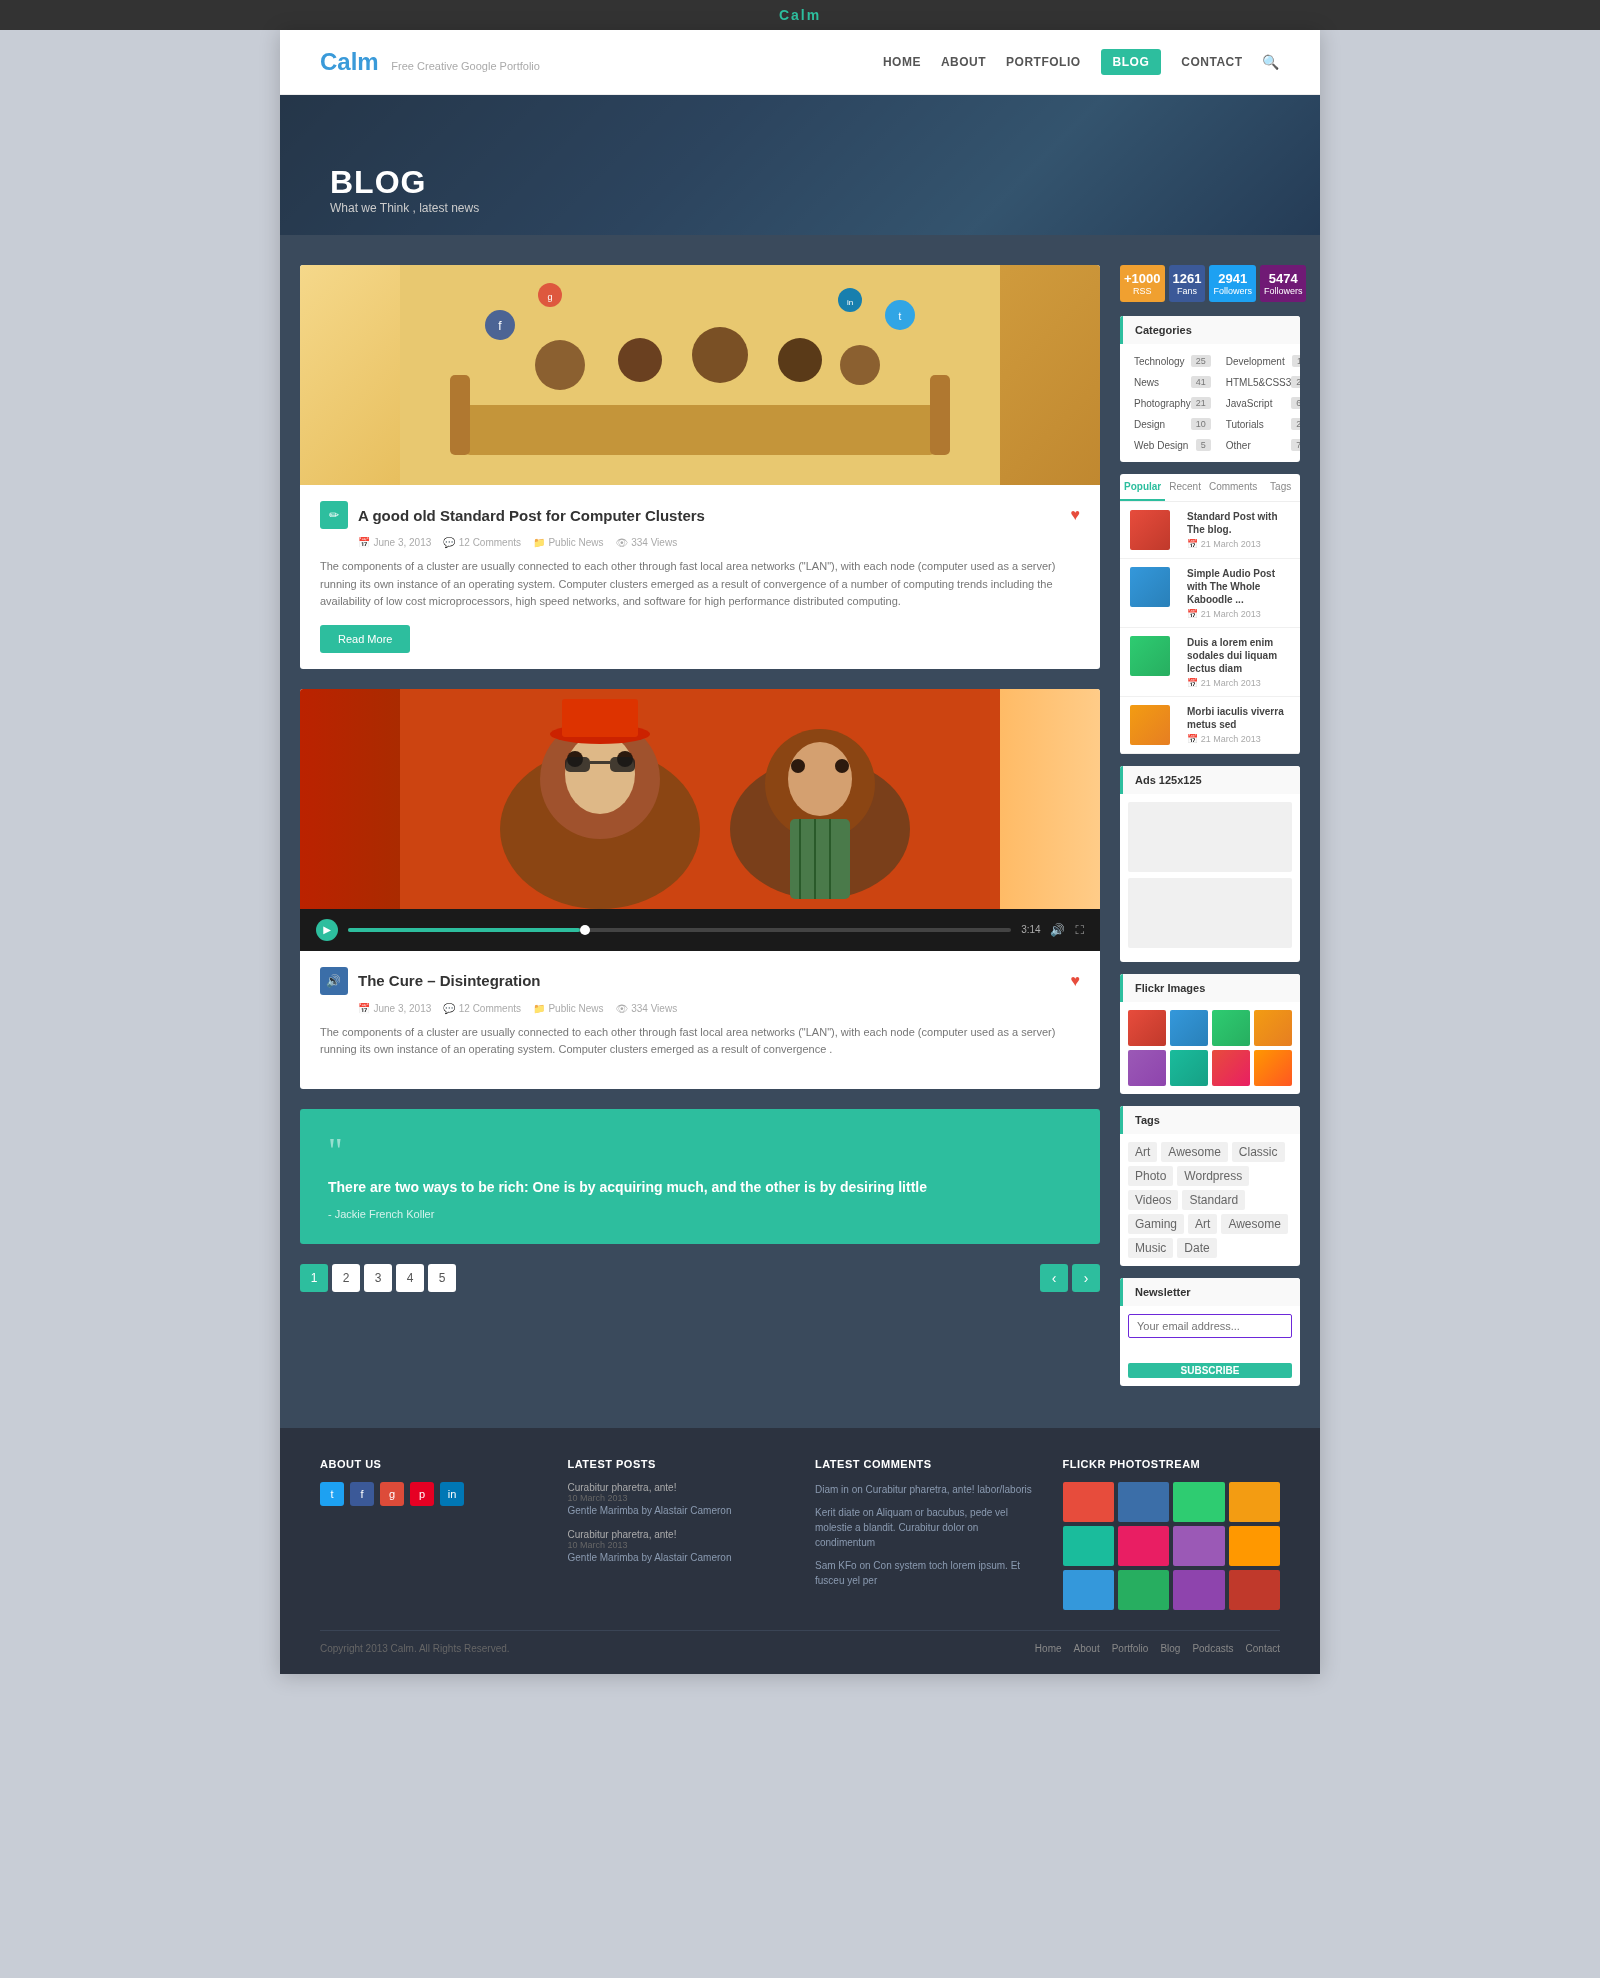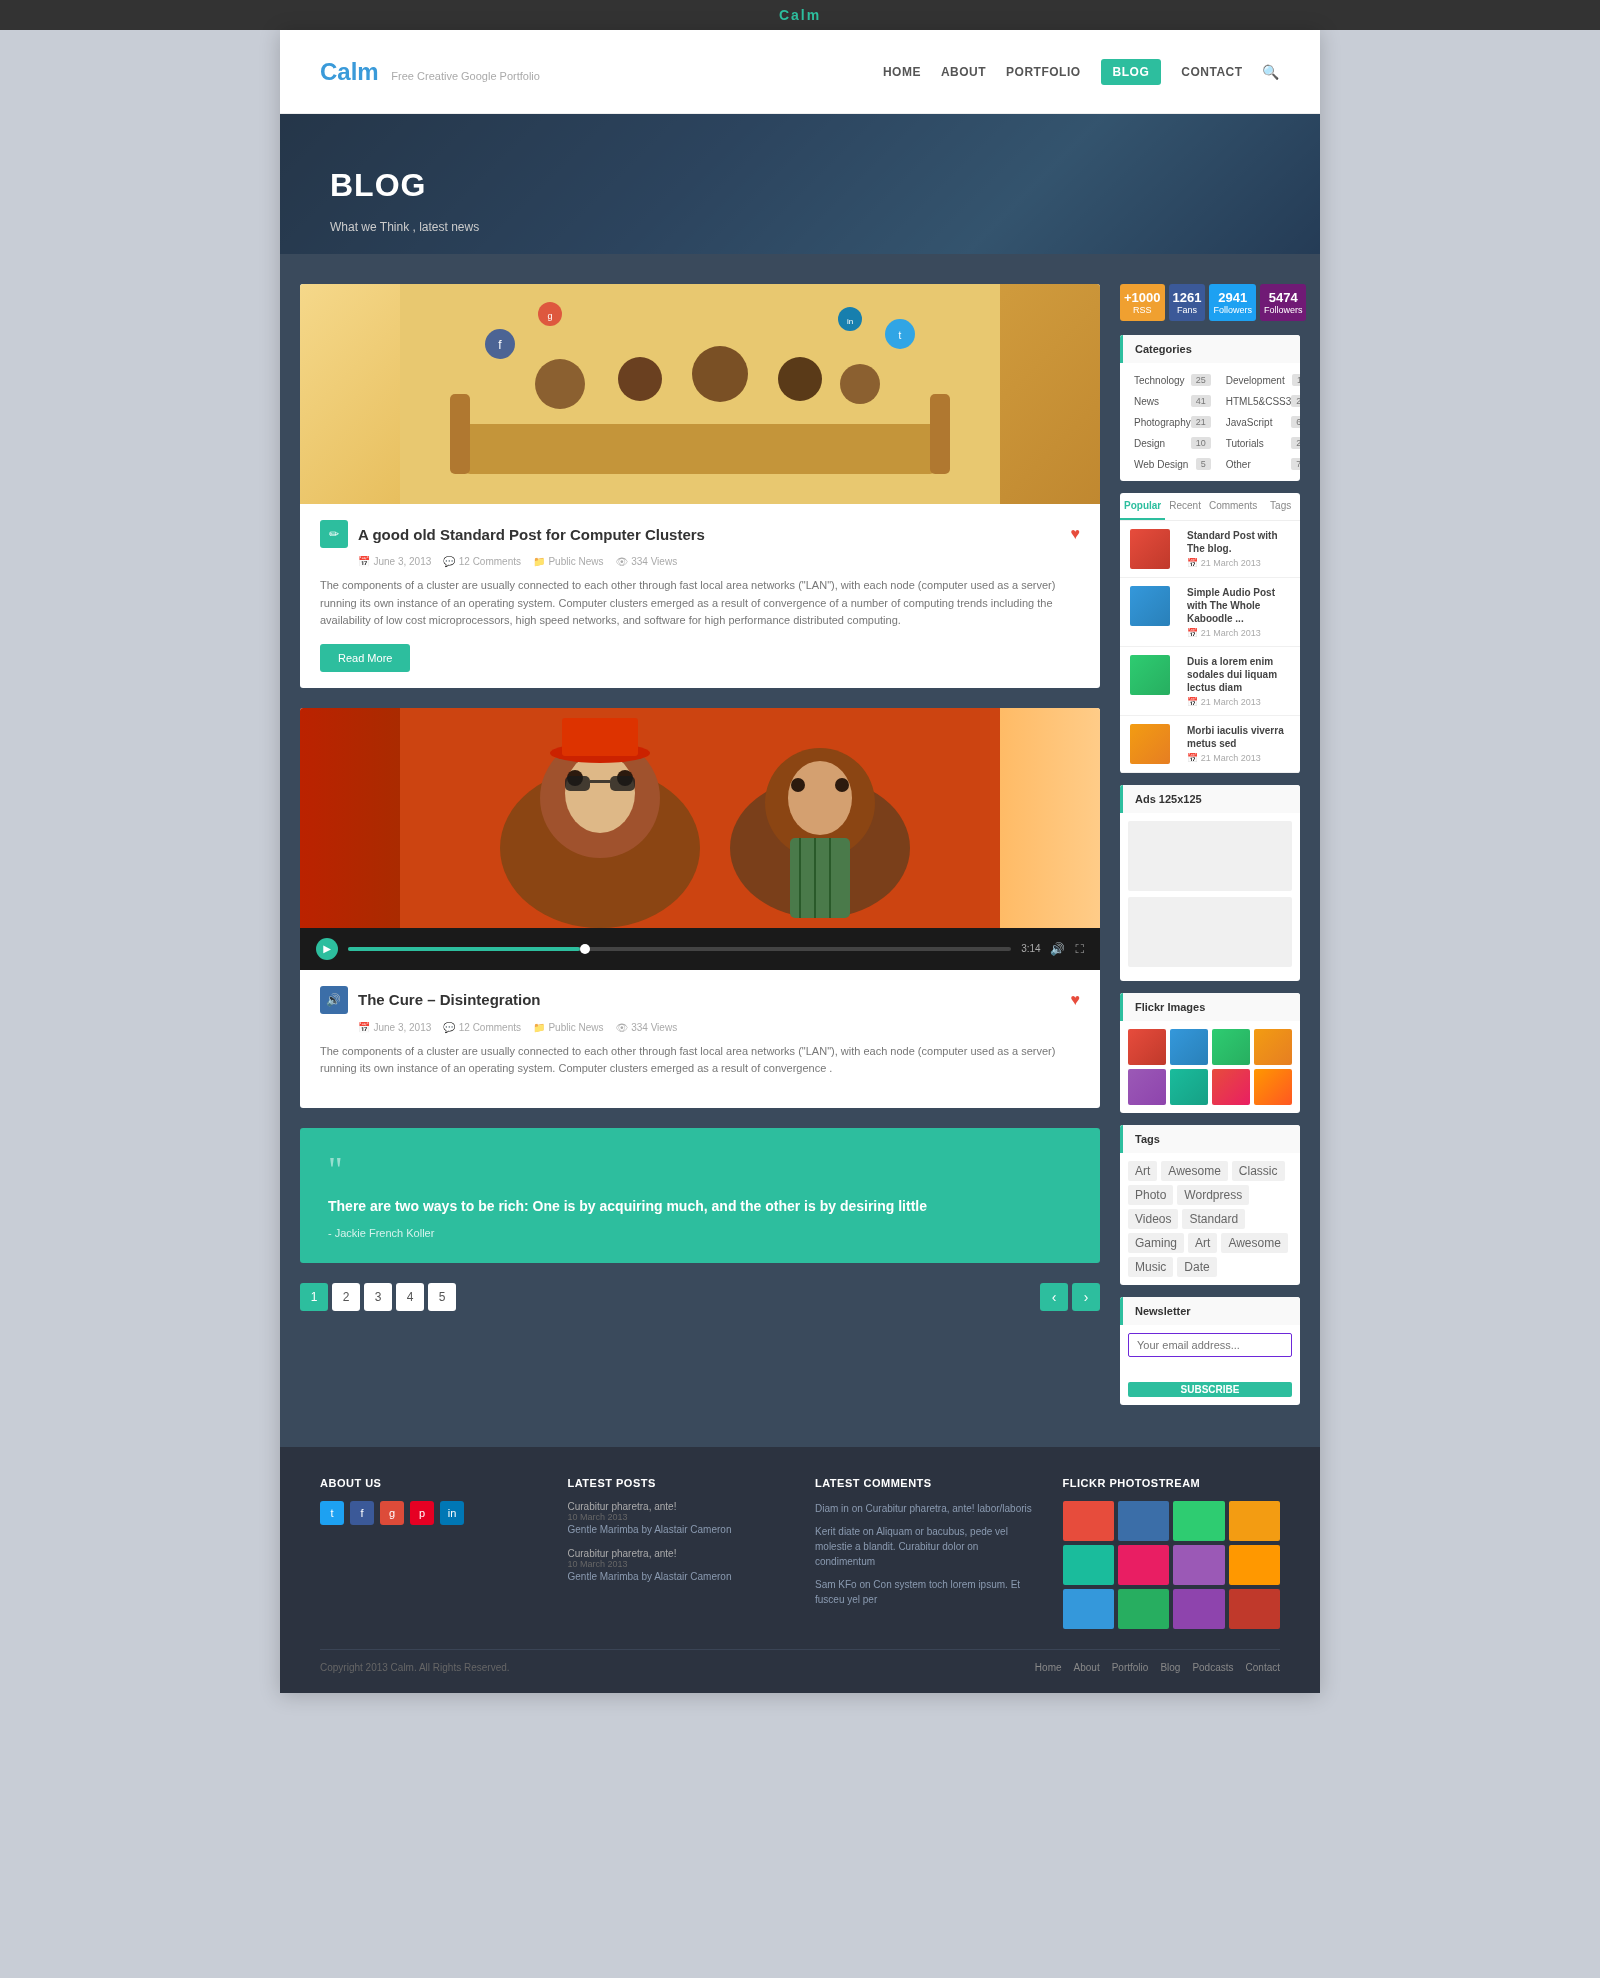"Calm Free Creative Google Portfolio" .site-header { height: 84px -> 65px }
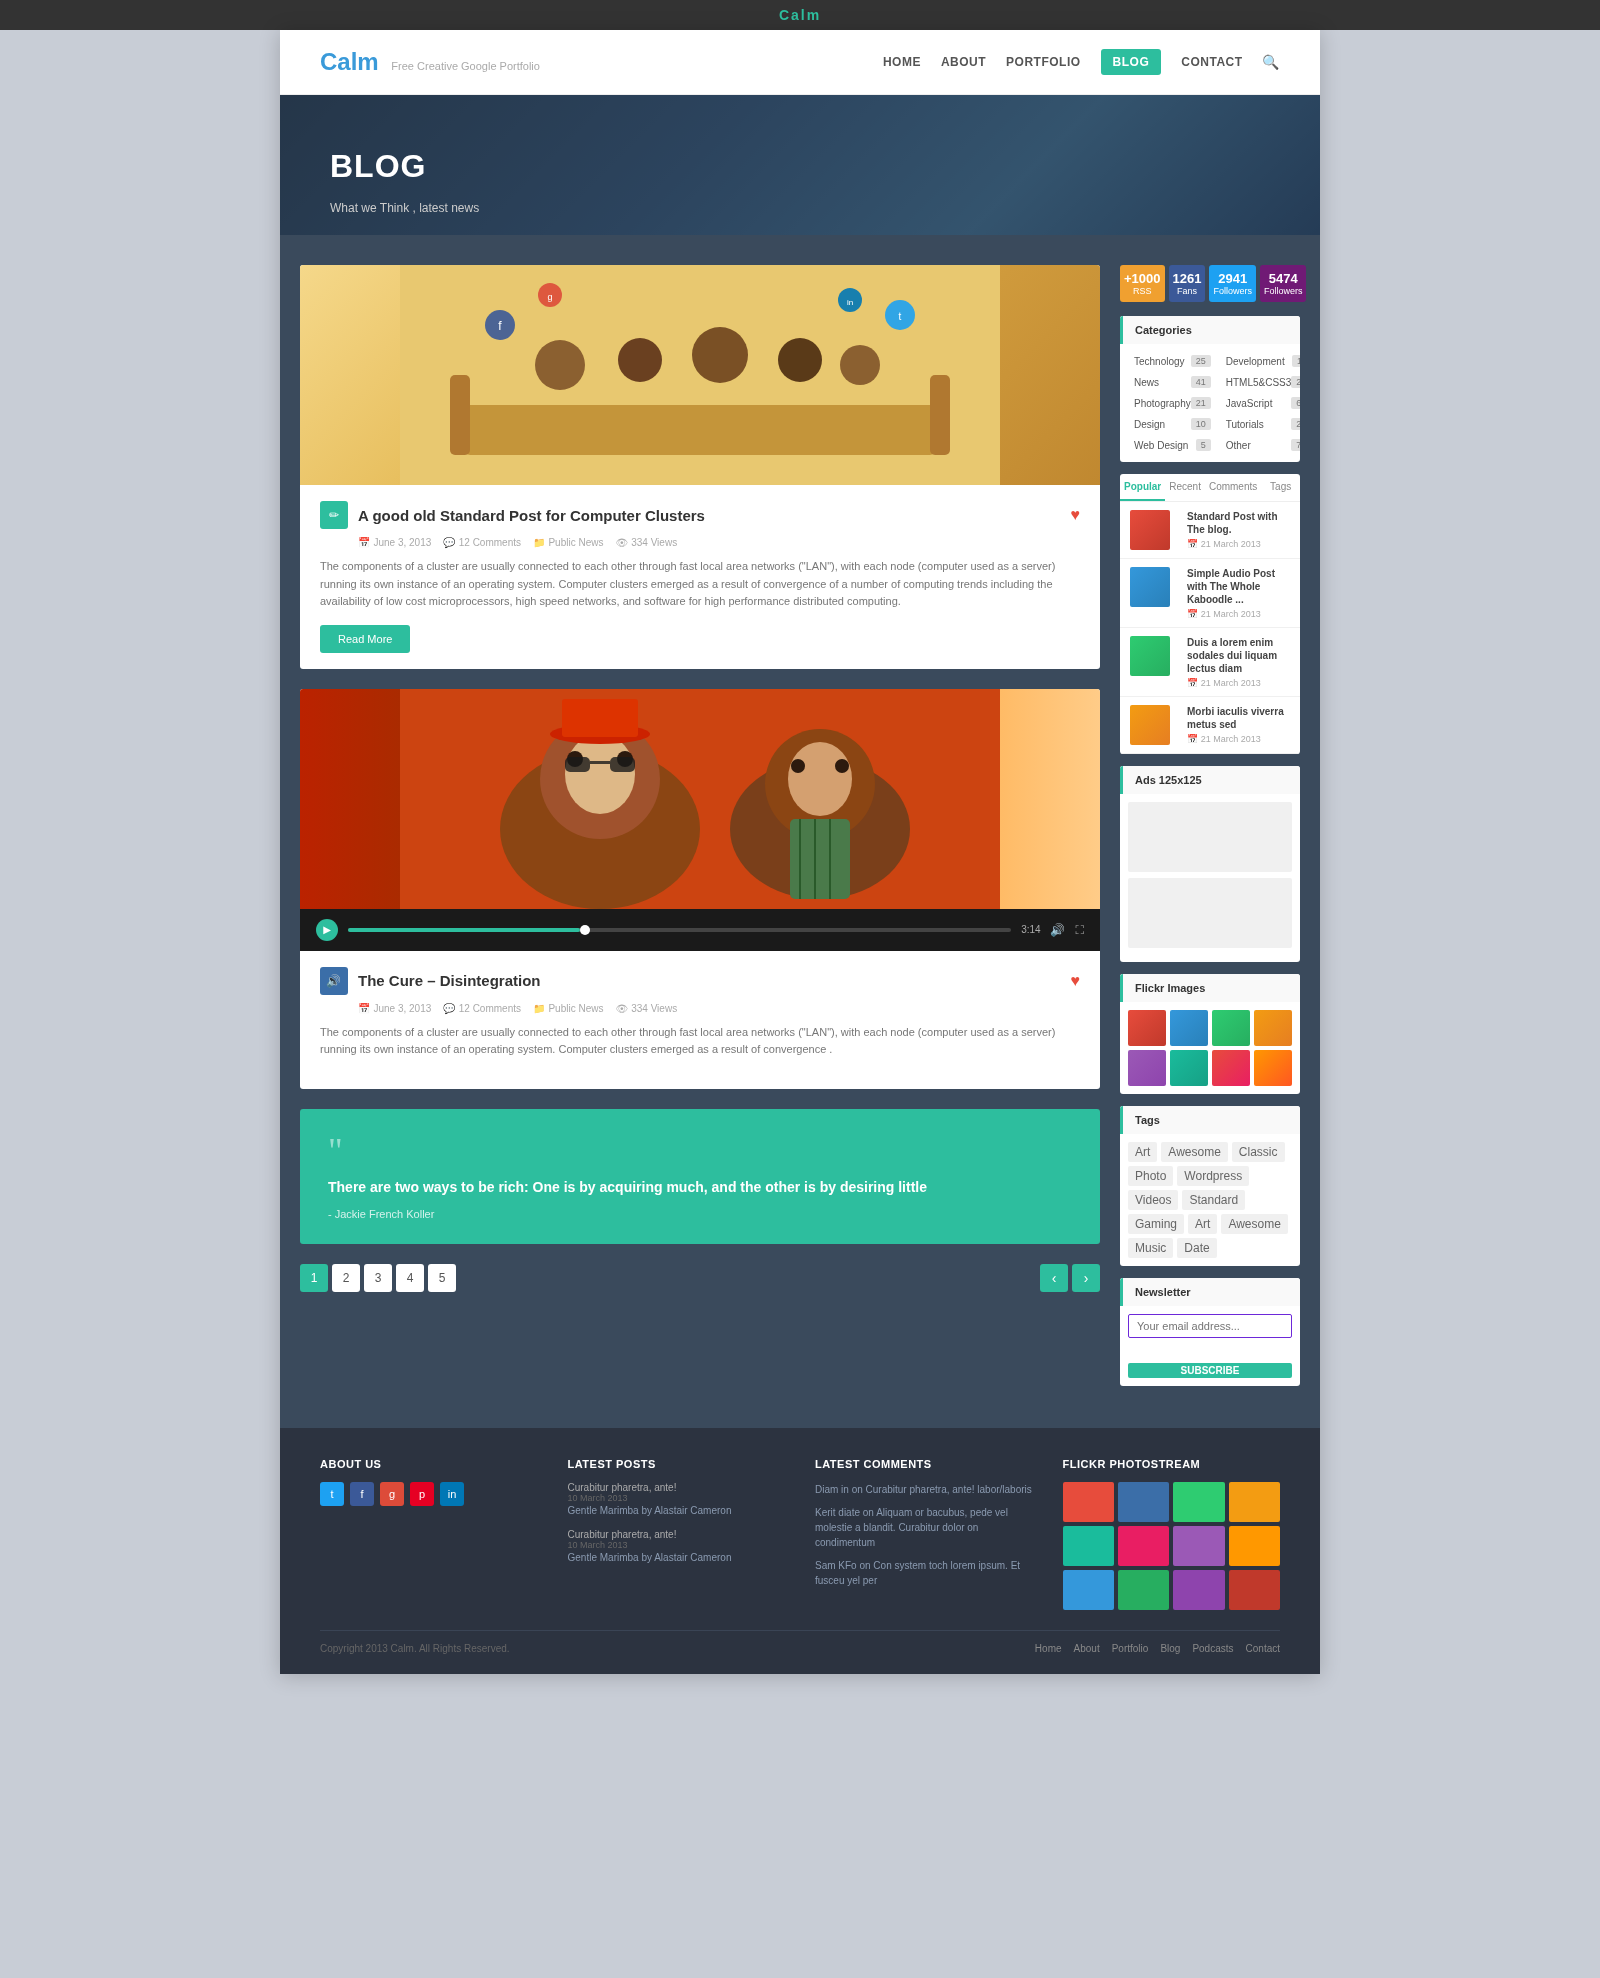"What we Think , latest" .hero-sub { margin-top: 16px -> 0 }
